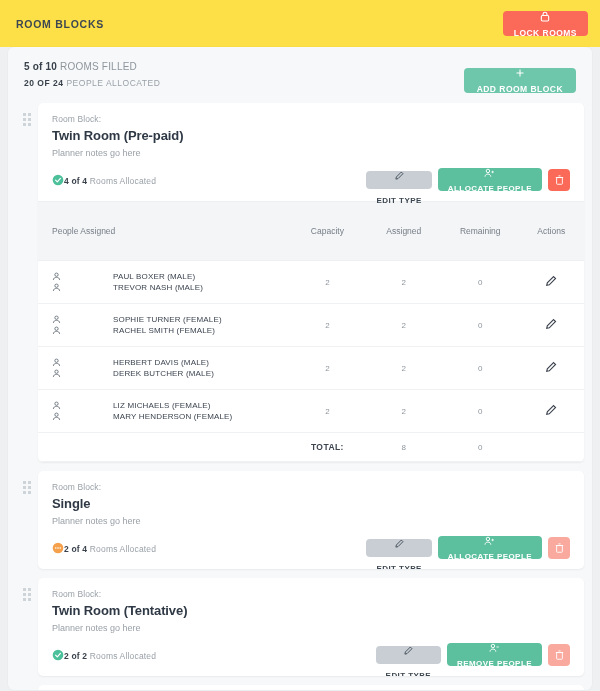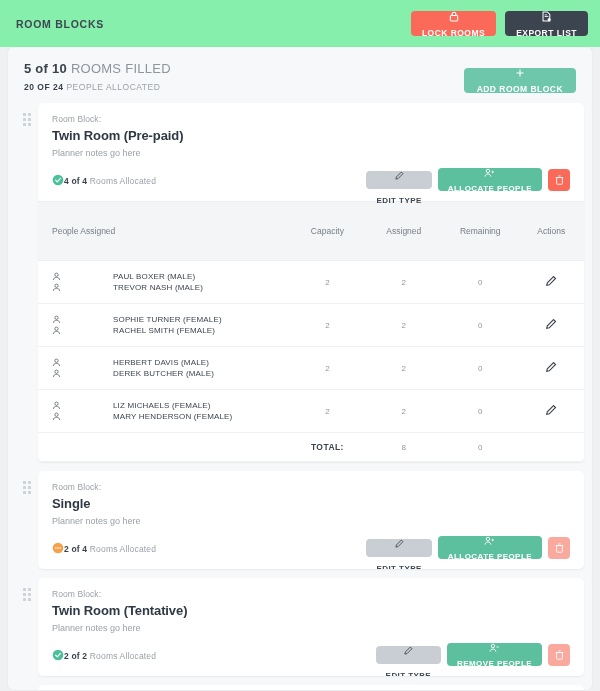"ROOM BLOCKS" .topbar { background: #86efac -> #fde047 }
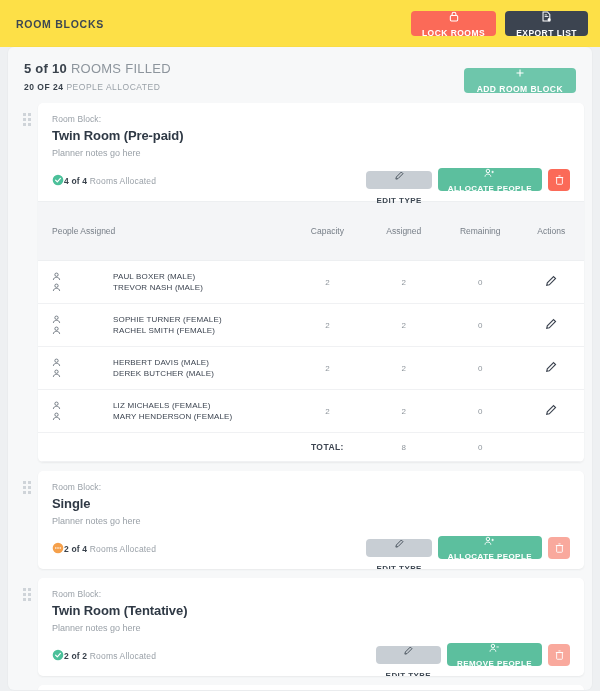"EXPORT LIST" button.btn { html: <button> <span> <svg> <path></path> <path></path> <circle></circle> </svg> </span> <span>EXPORT LIST</span> </button> -> none }
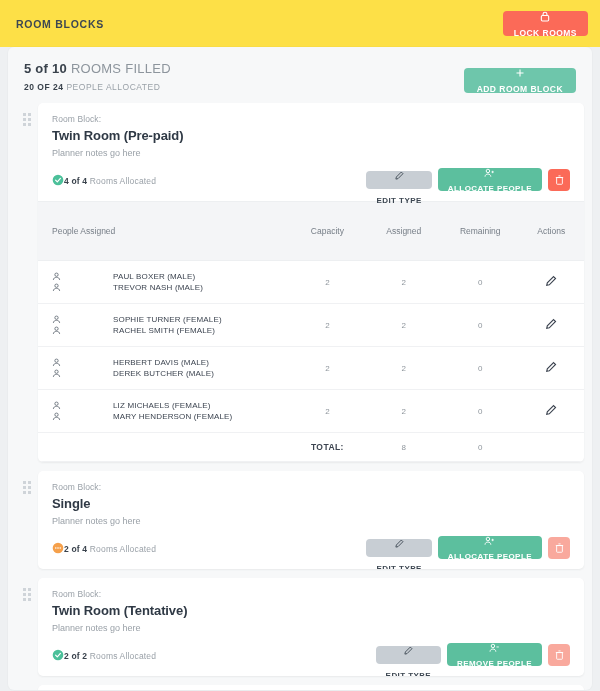"5 of 10 ROOMS FILLED" .count-line-1 { font-size: 13px -> 10px }
